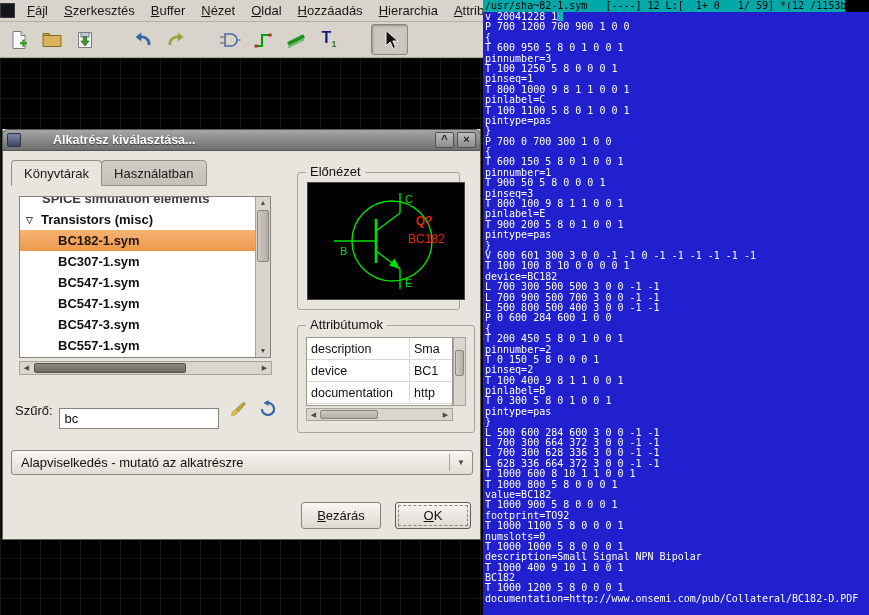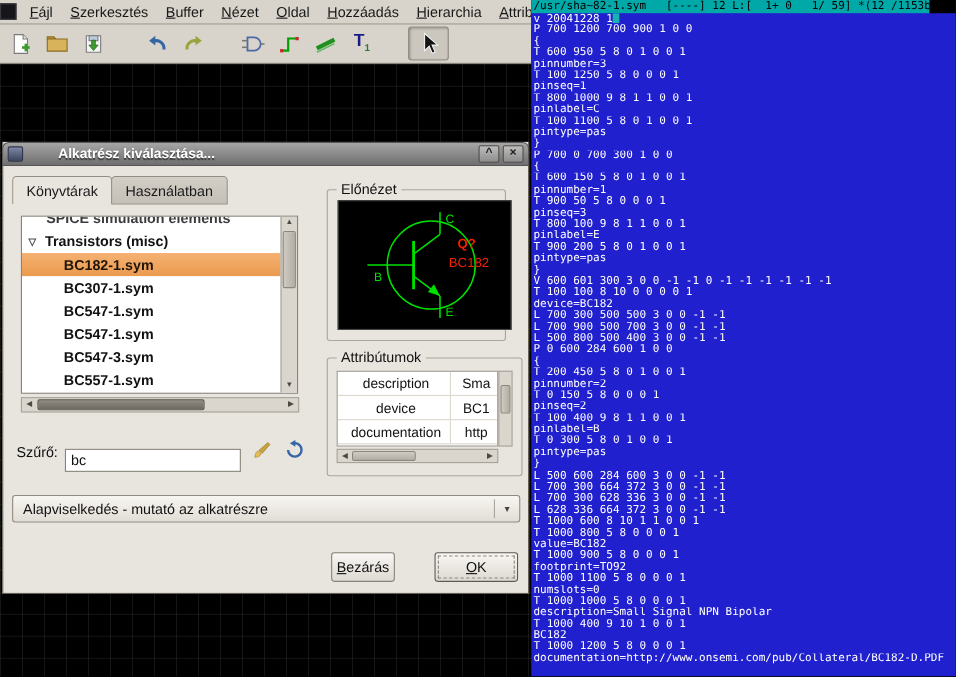"description" .attr-row { text-align: center -> none }
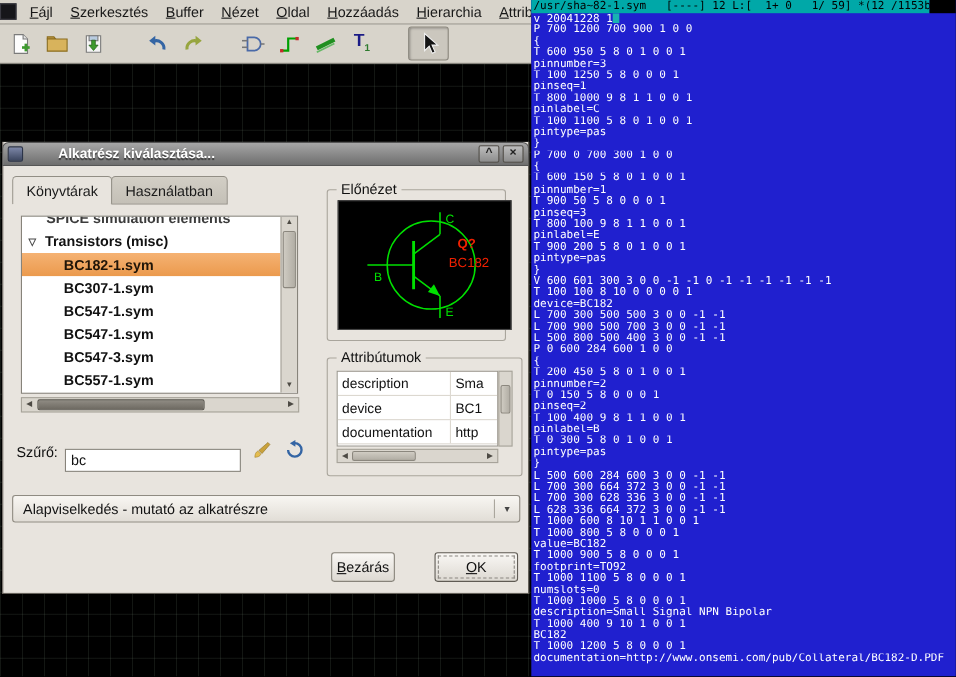"Bezárás" .btn-close { width: 58px -> 80px }
